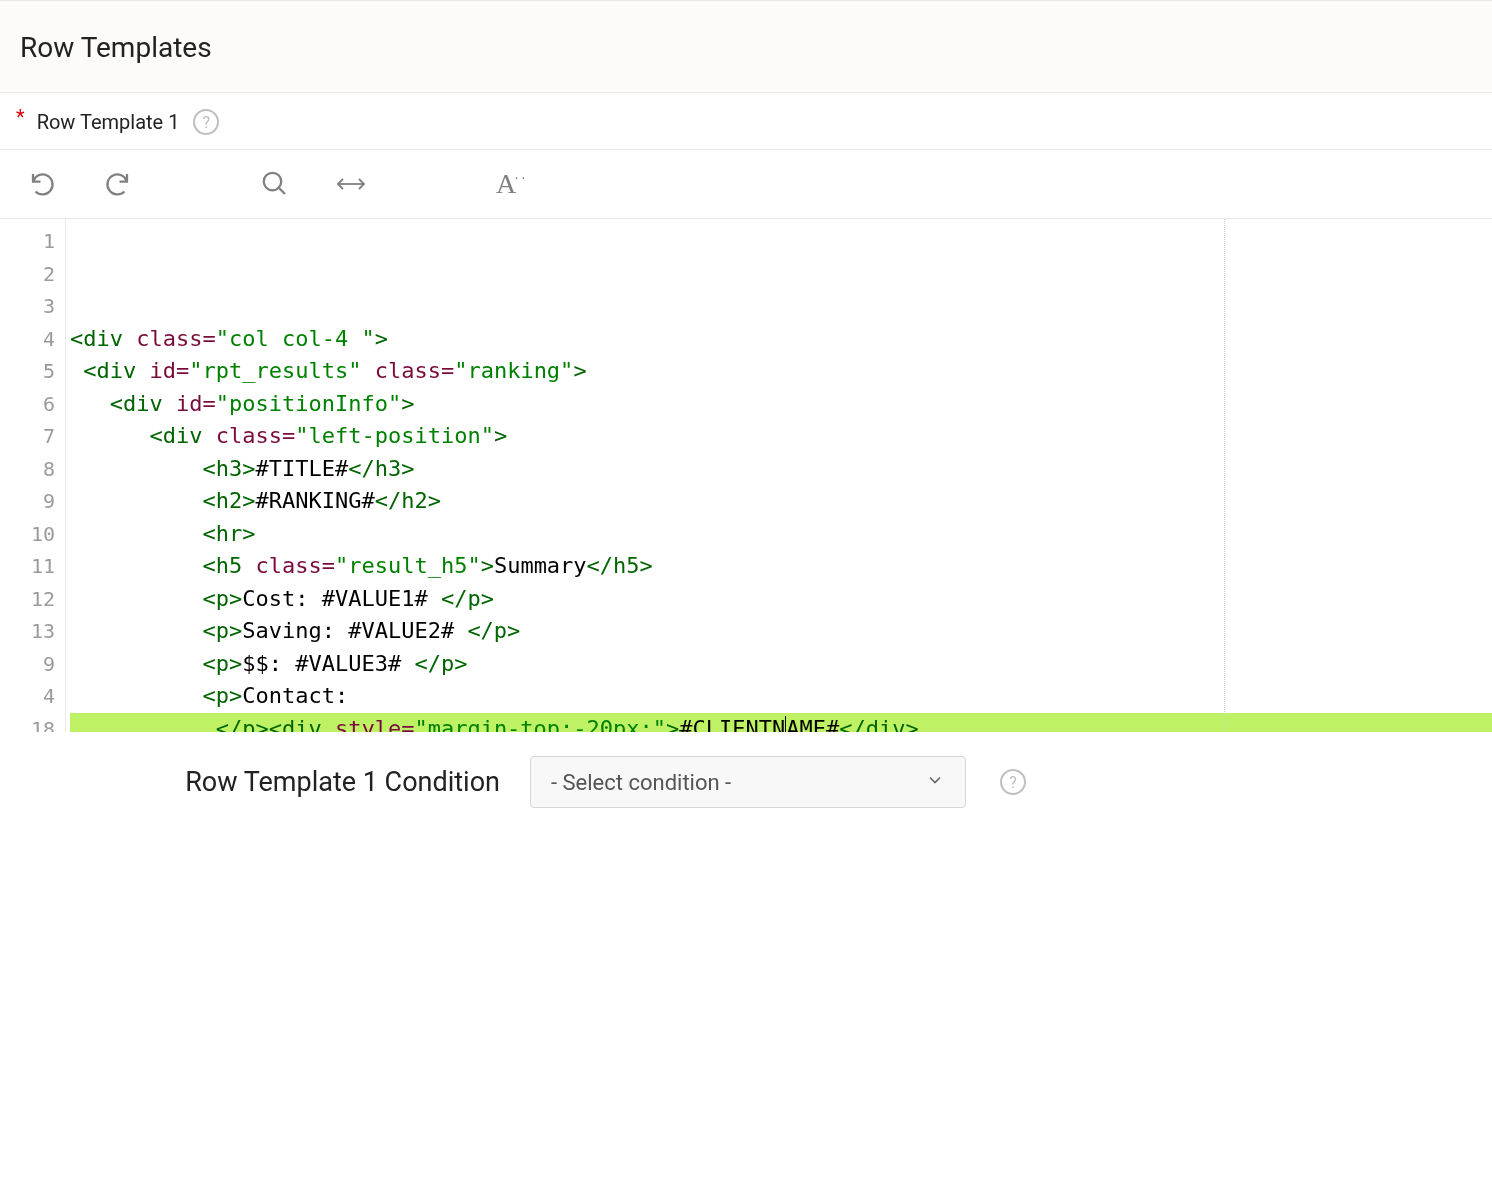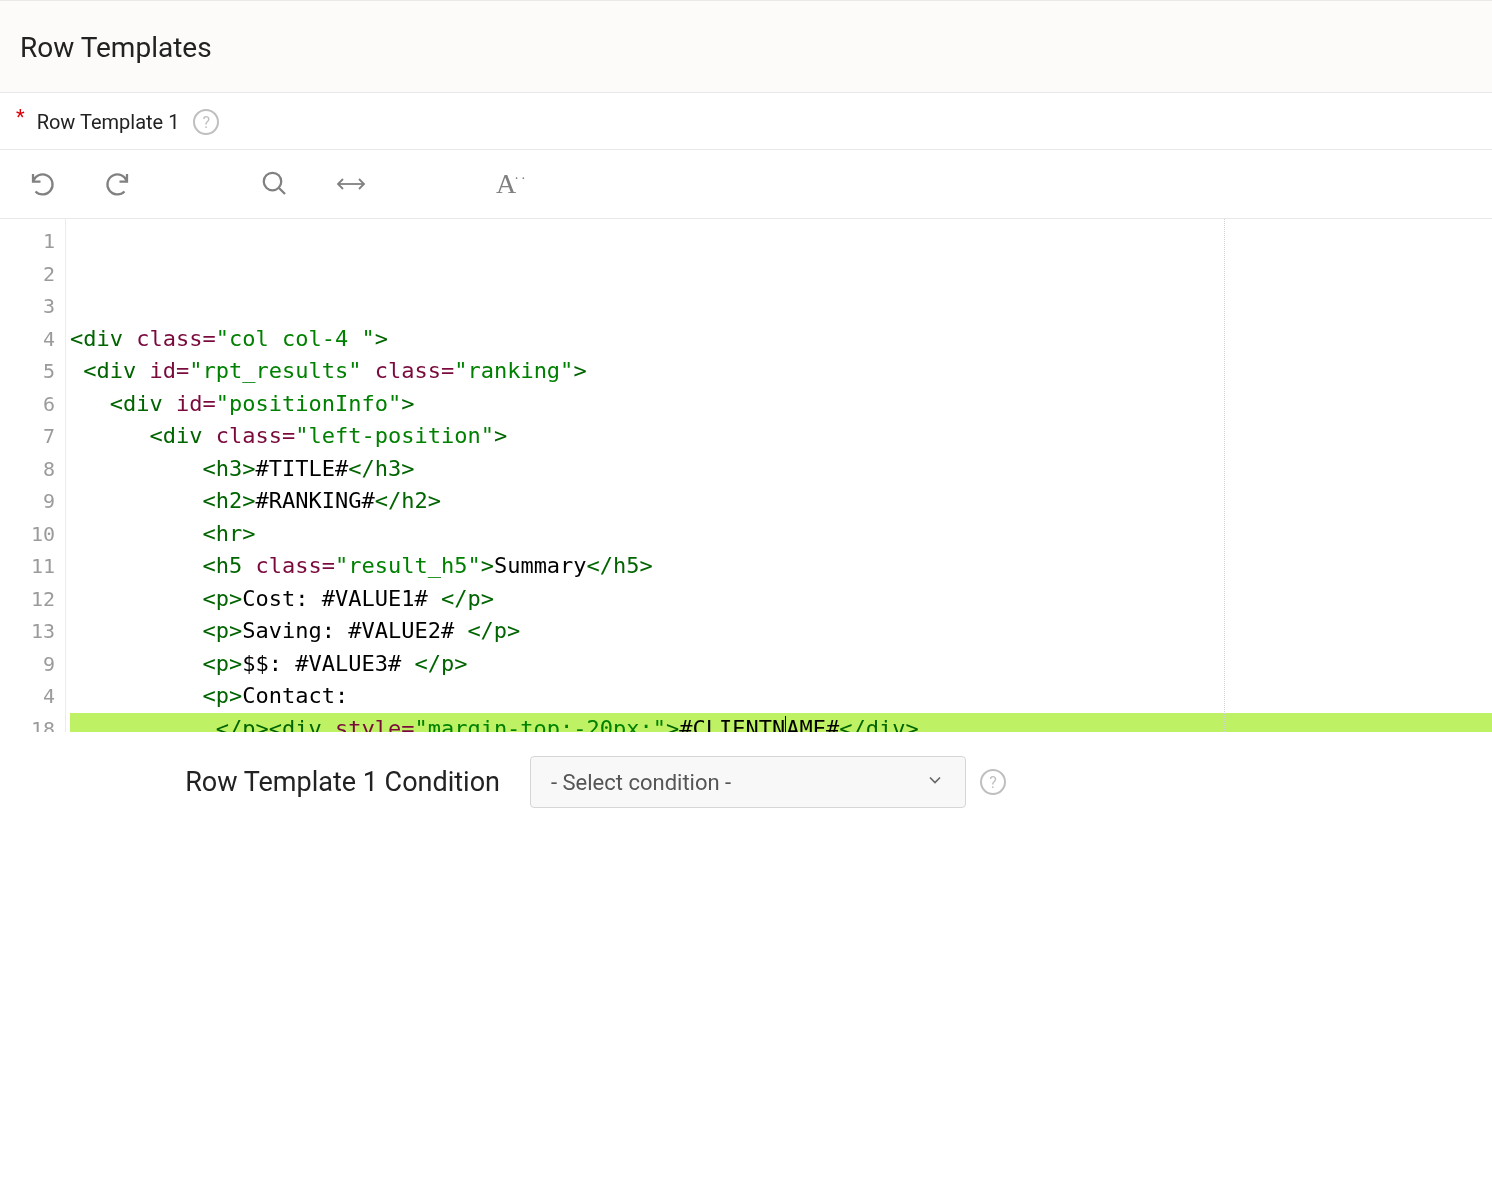"- Select condition -" .form-control-col { gap: 8px -> 28px }
